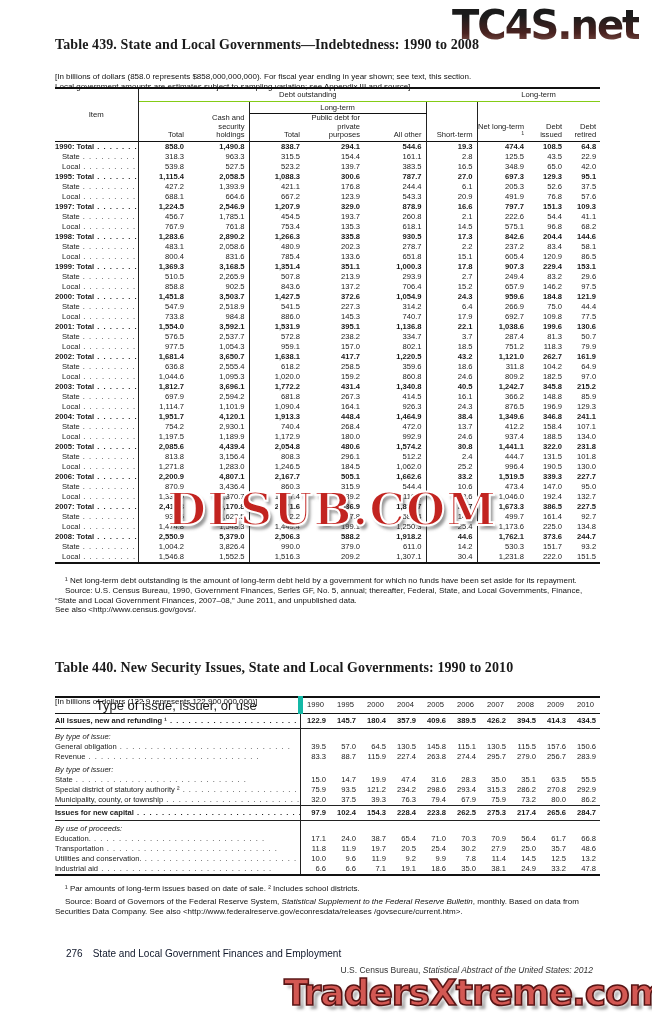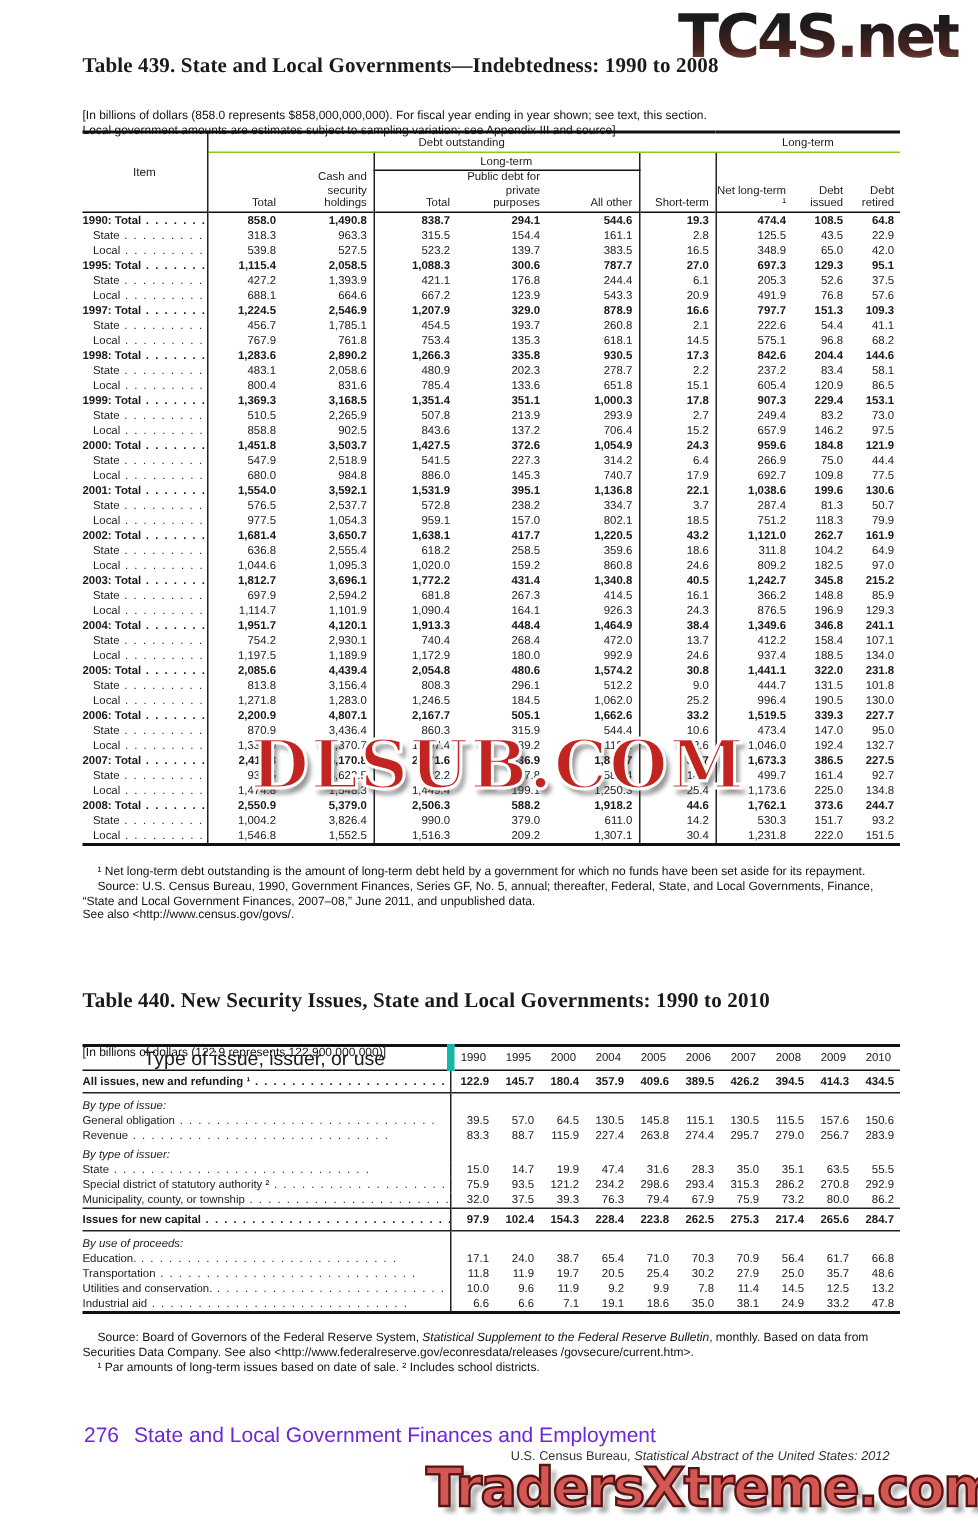"73.0" td.num { text: 73.0 -> 29.6 }
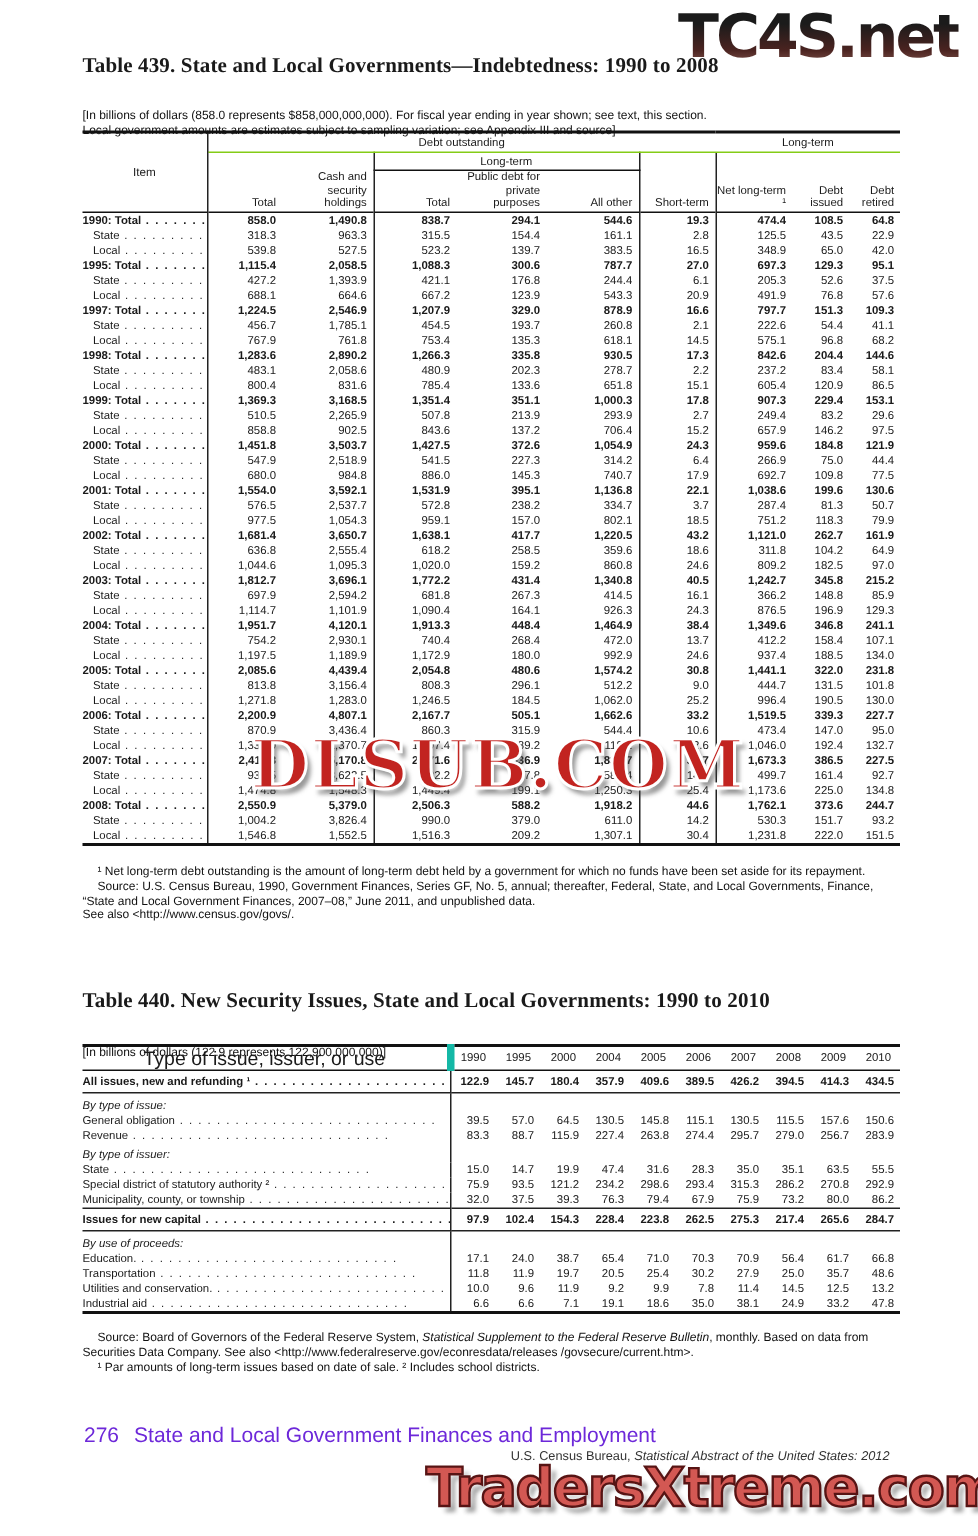"680.0" td.num { text: 680.0 -> 733.8 }
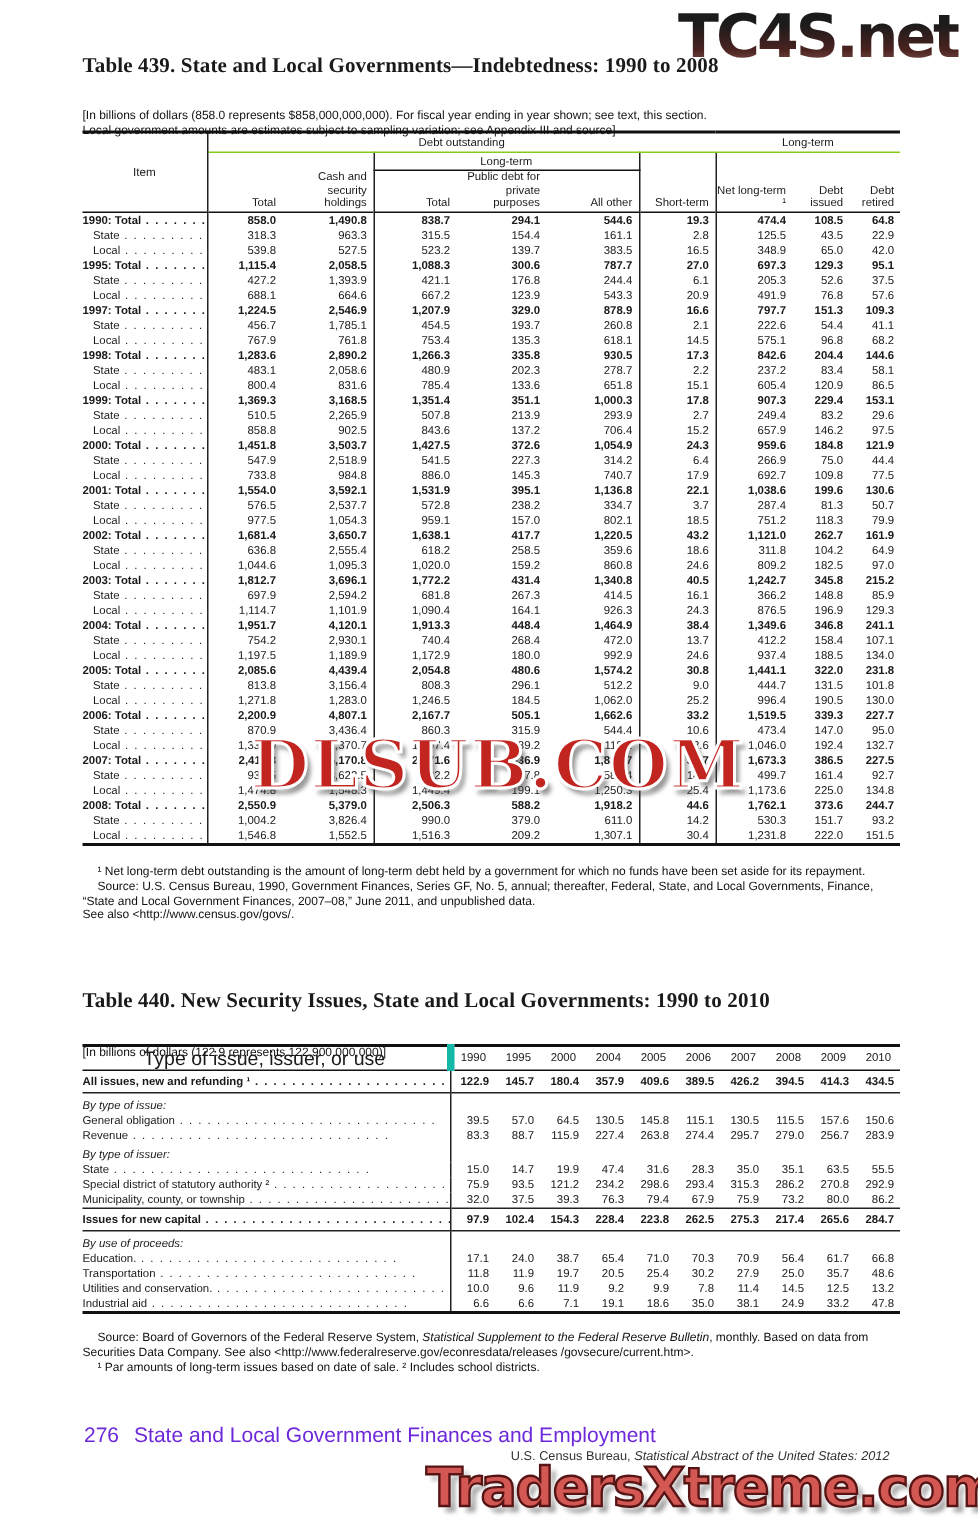"9.0" td.num { text: 9.0 -> 2.4 }
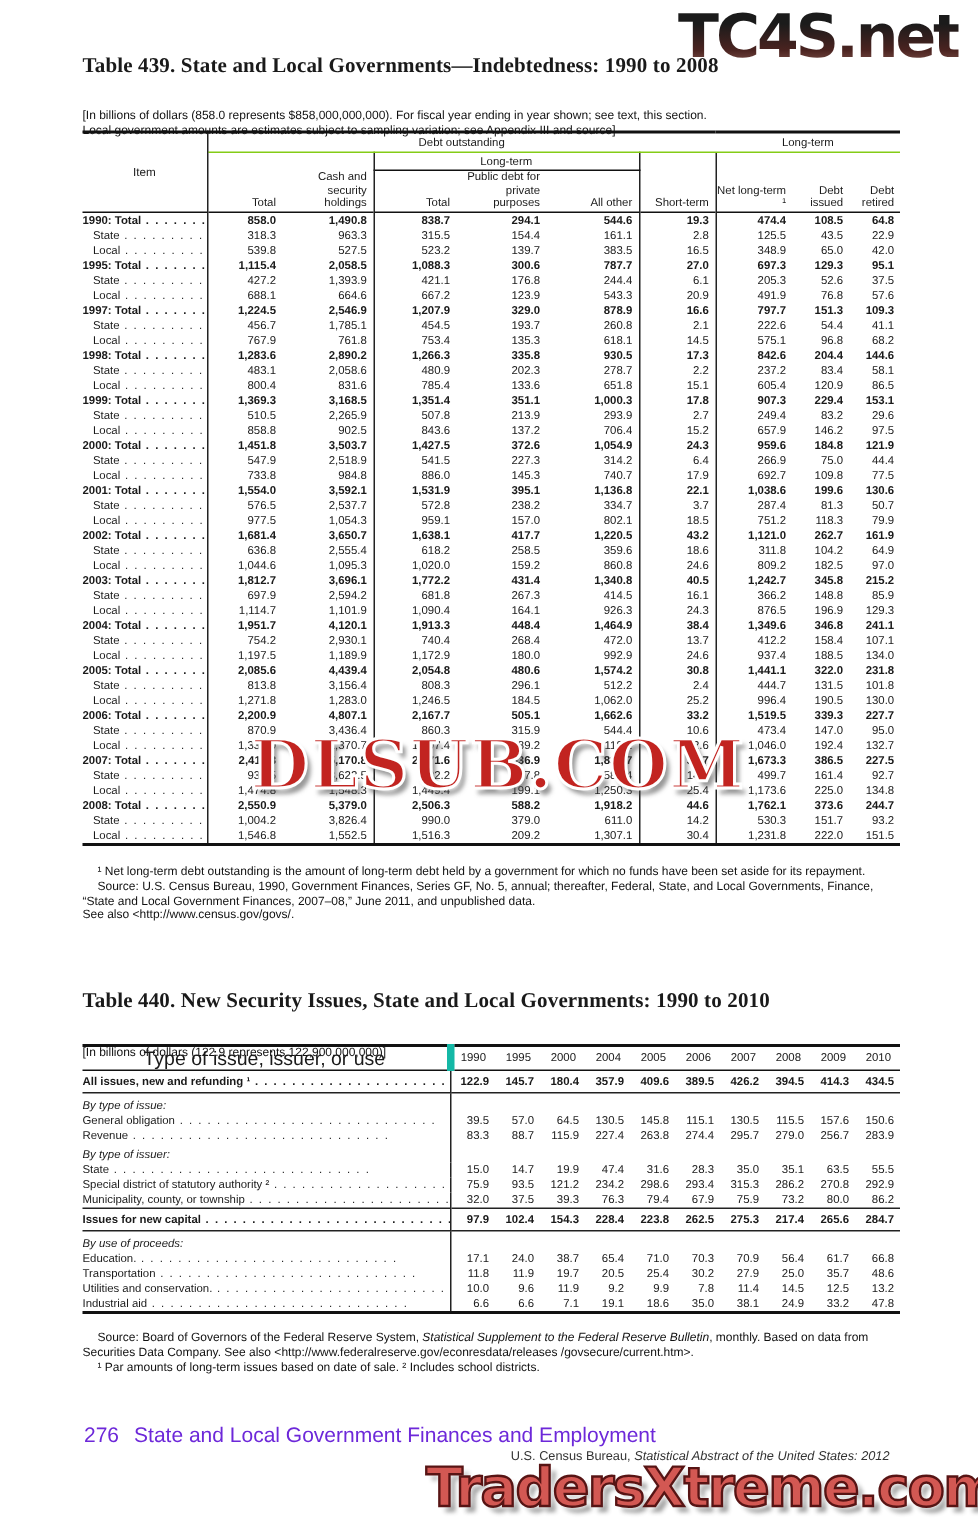"Source: Board of Governors of" p { order: before "¹ Par amounts of long-term" -> after "¹ Par amounts of long-term" }
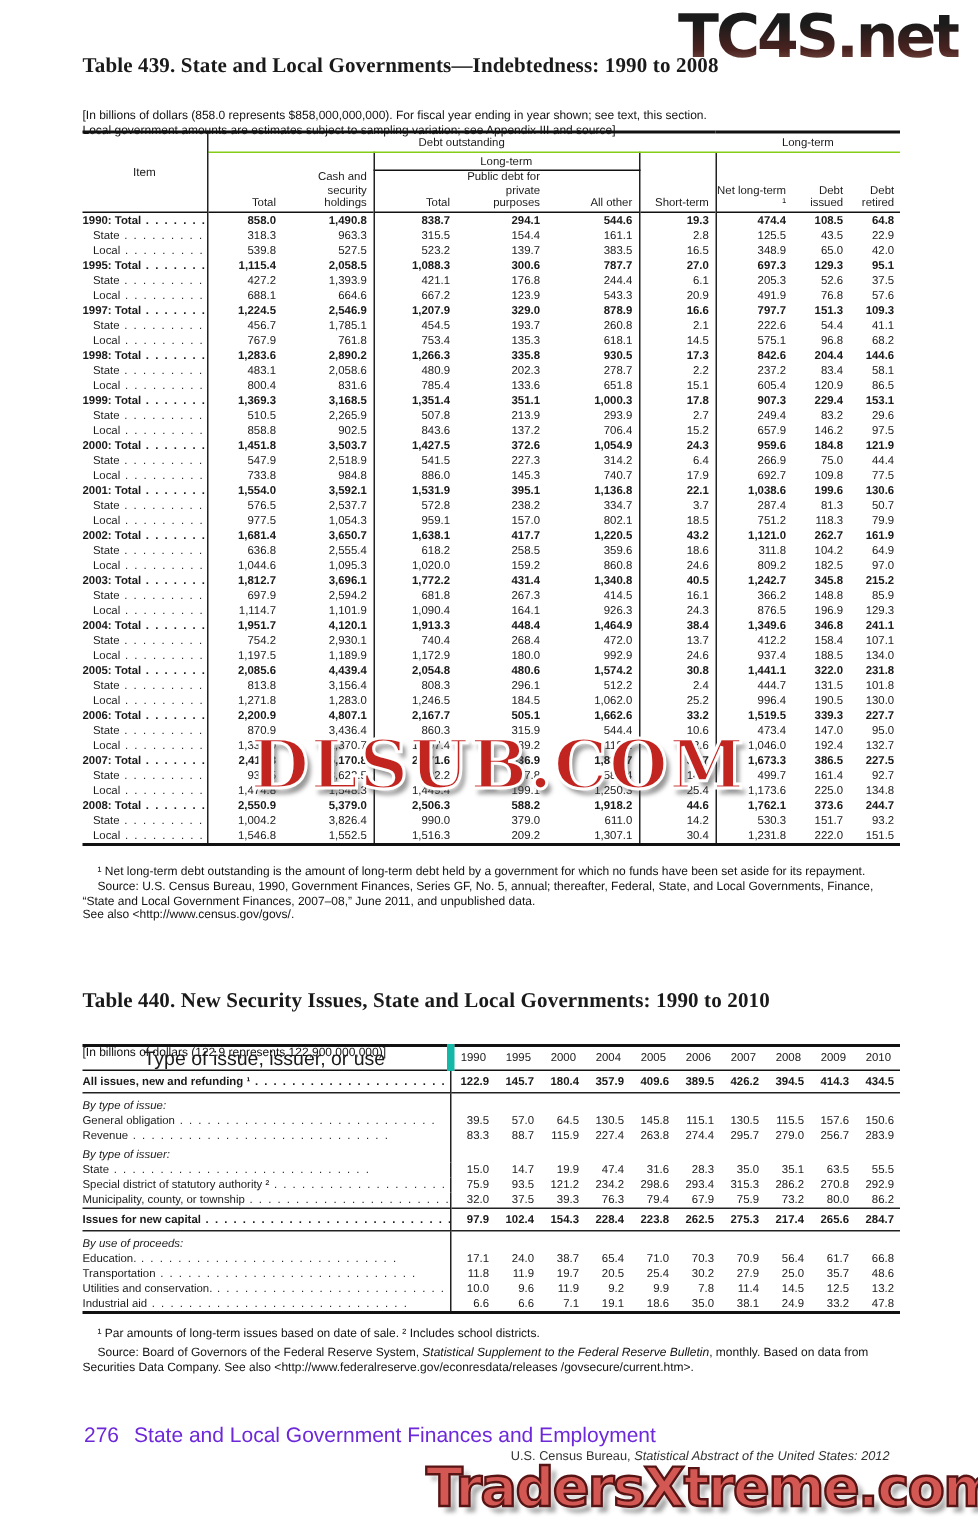"276 State and Local Government" .pagefoot { color: #6d28d9 -> #0f172a; font-size: 14px -> 10px; margin-left: none -> 10px }
